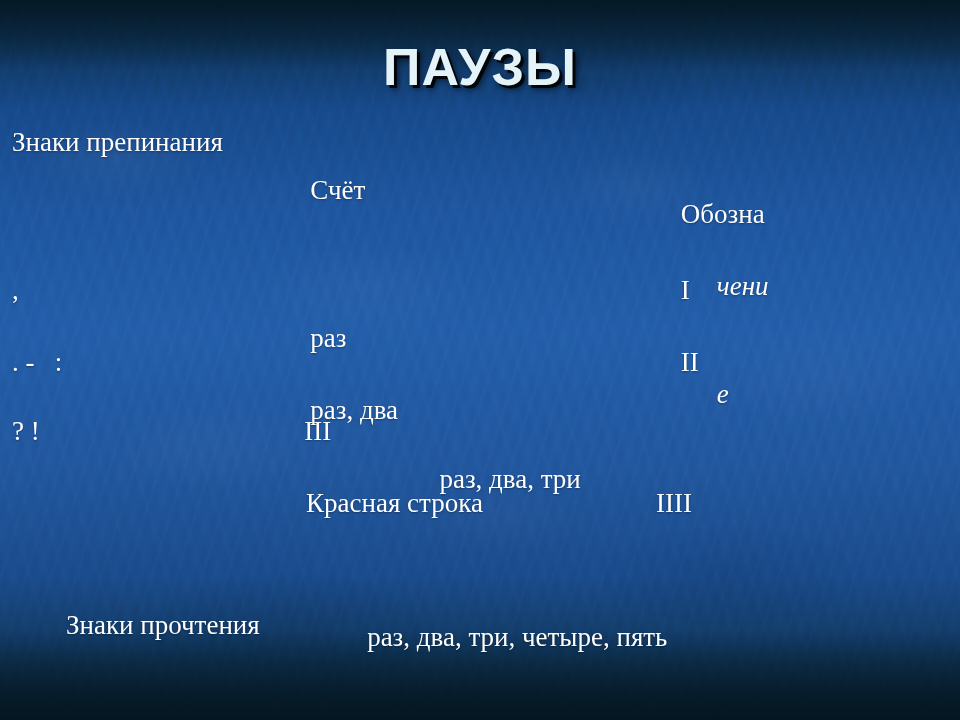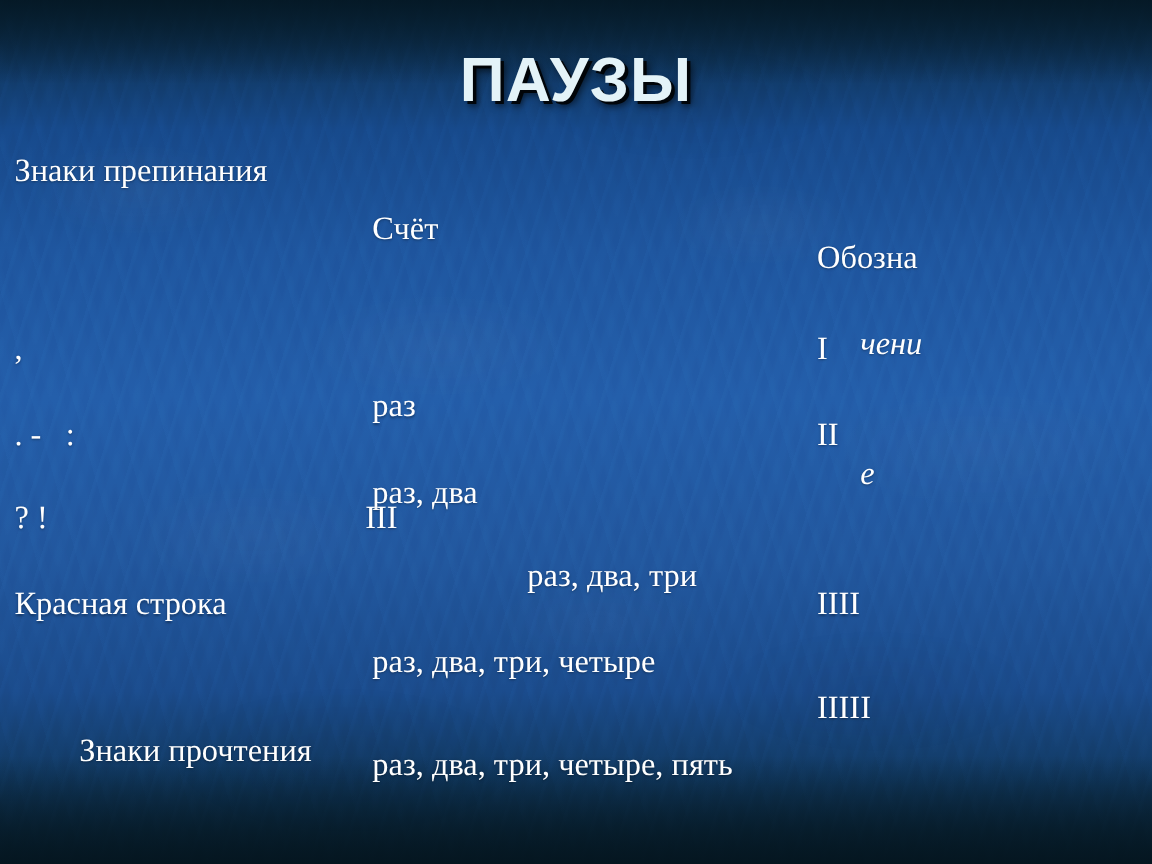"раз, два, три, четыре" div.cell { html: <div>раз, два, три, четыре</div> -> none }
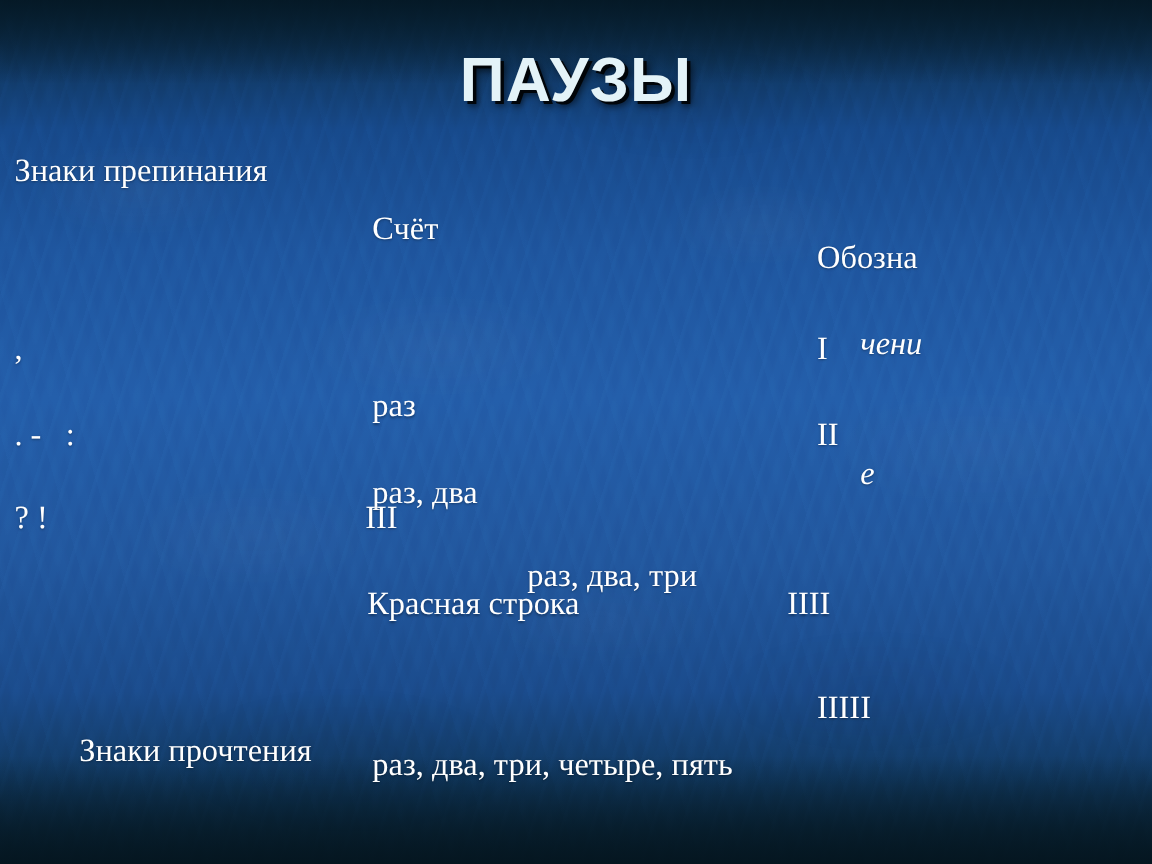"IIIII" div.cell { html: <div>IIIII</div> -> none }
